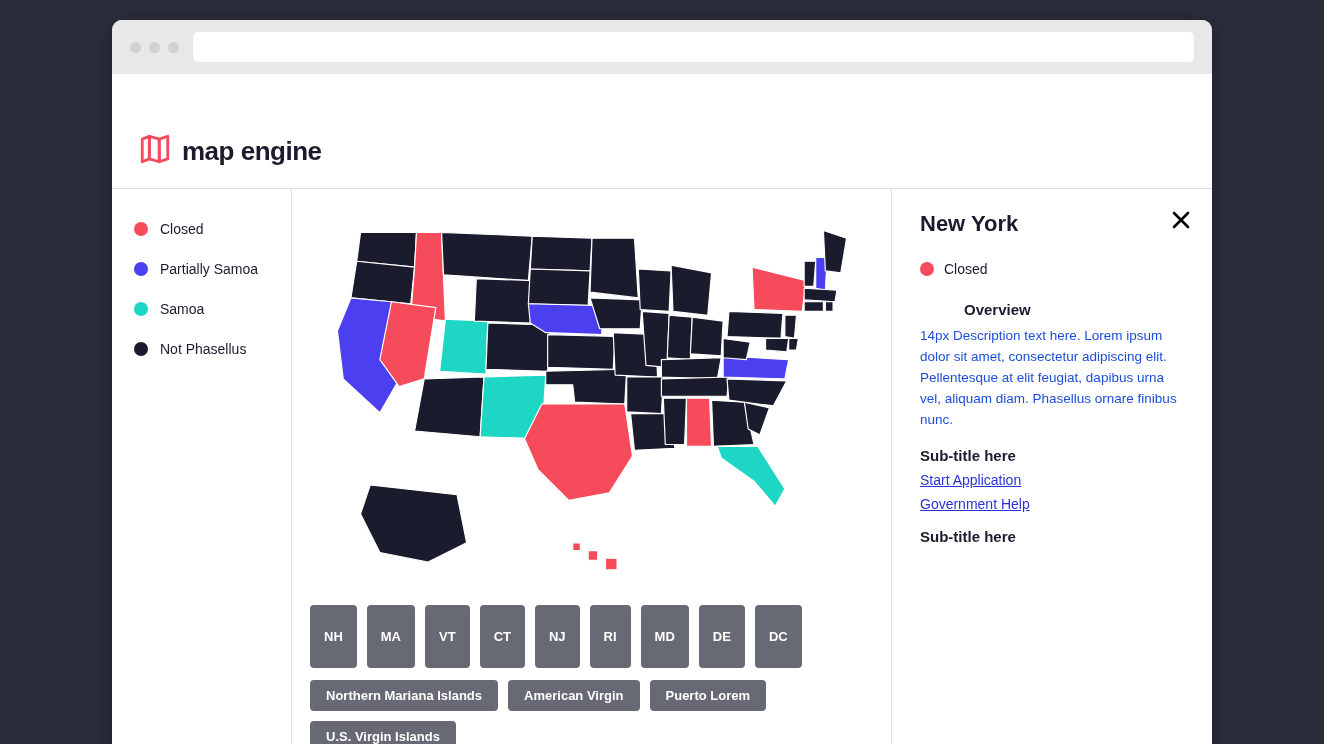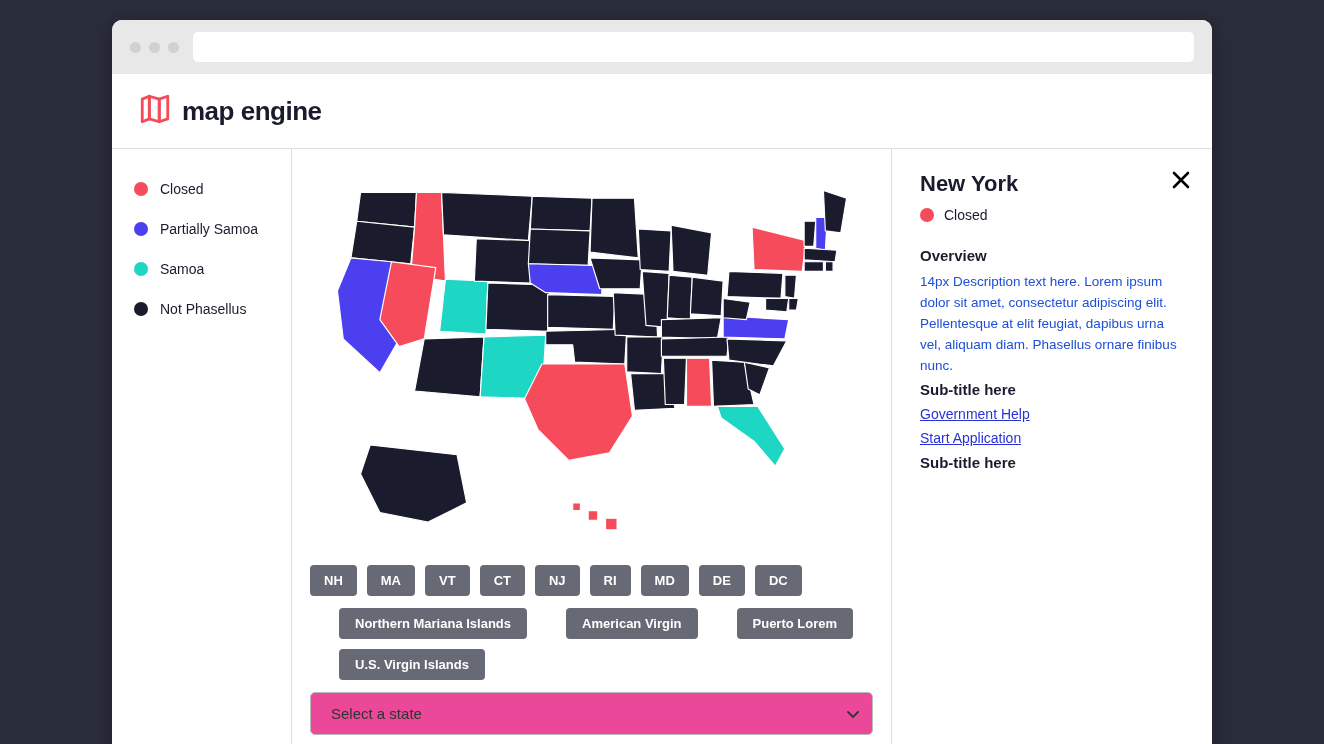"map engine" .app-header { margin-top: none -> 40px }
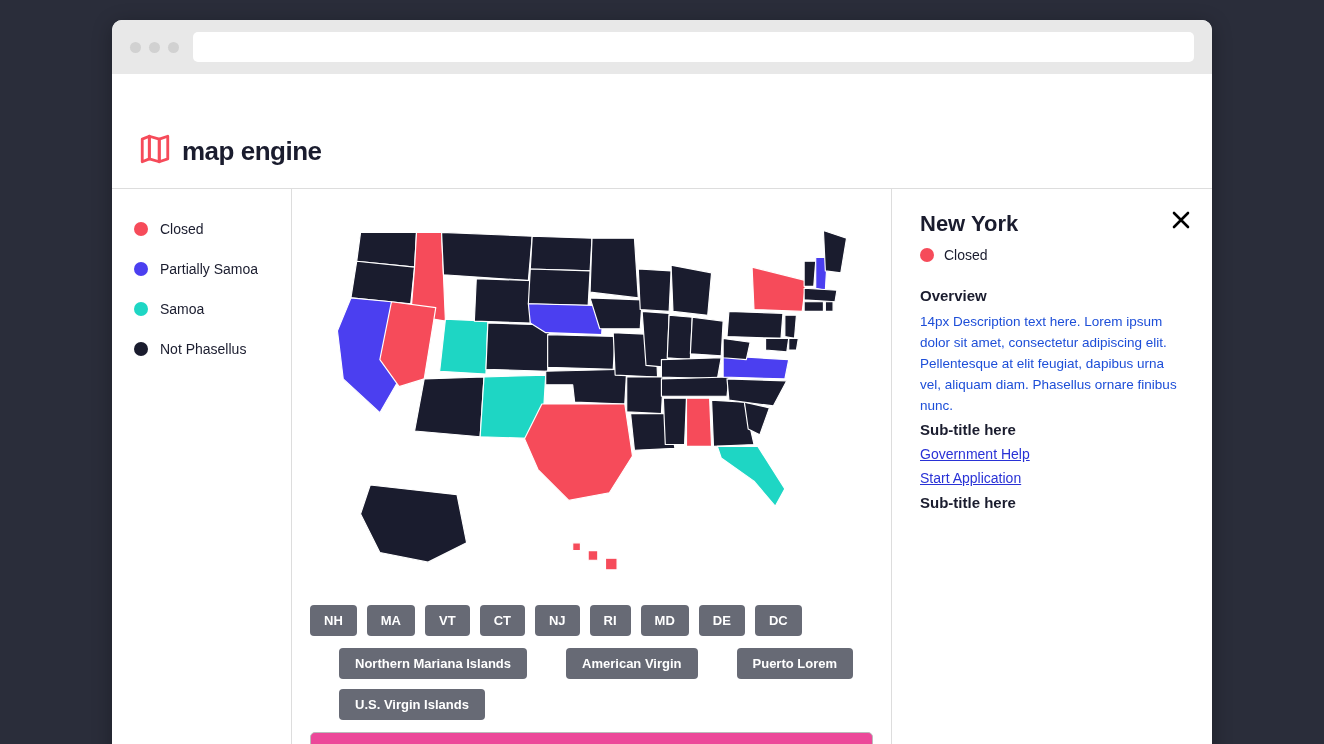"New York" .detail-title { margin-bottom: 10px -> 24px }
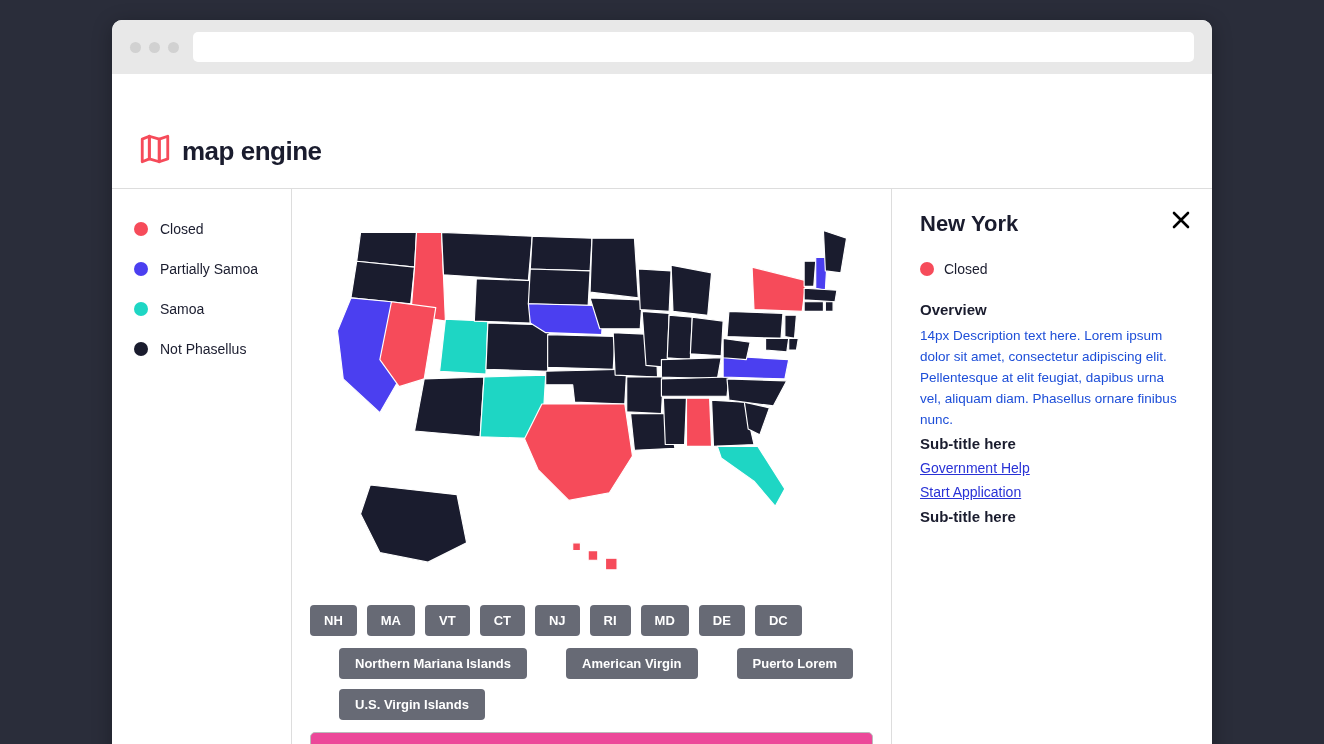"Overview" .section-heading:first-of-type { margin-left: none -> 44px }
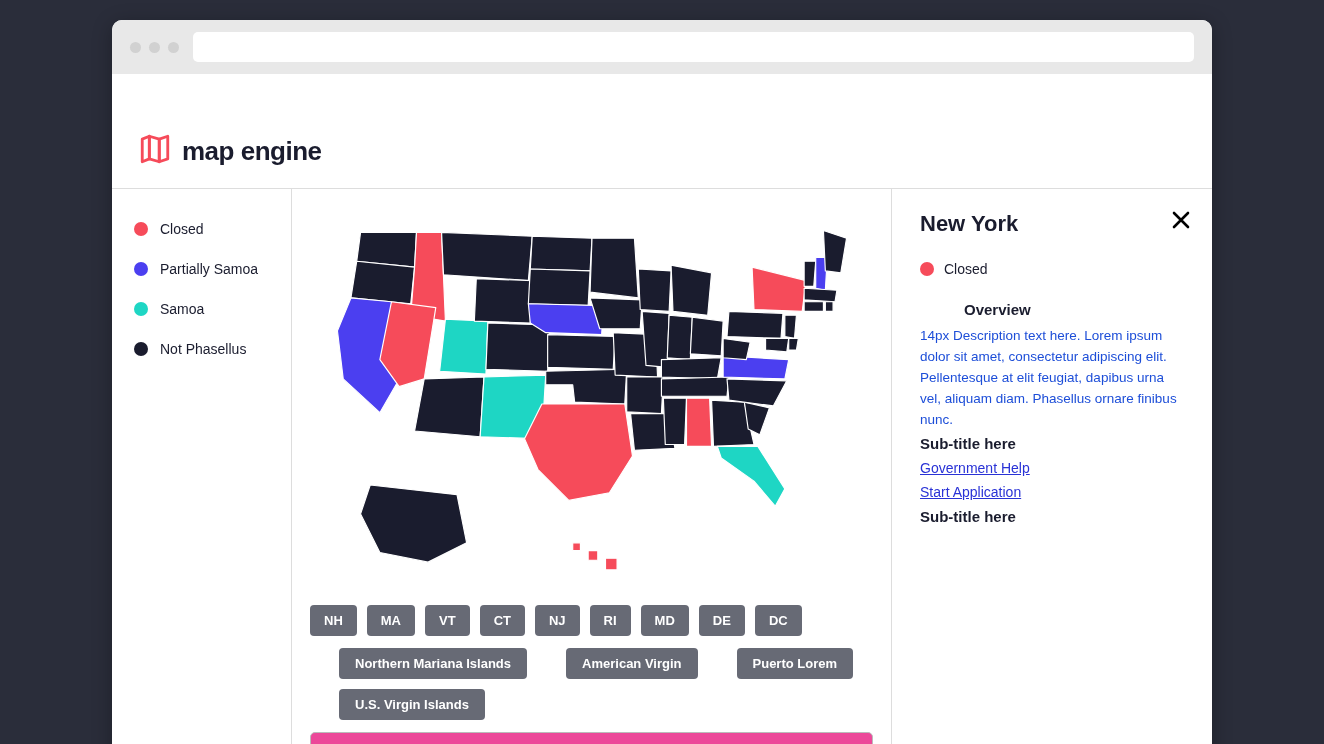"Sub-title here" .section-heading { margin-top: 4px -> 16px }
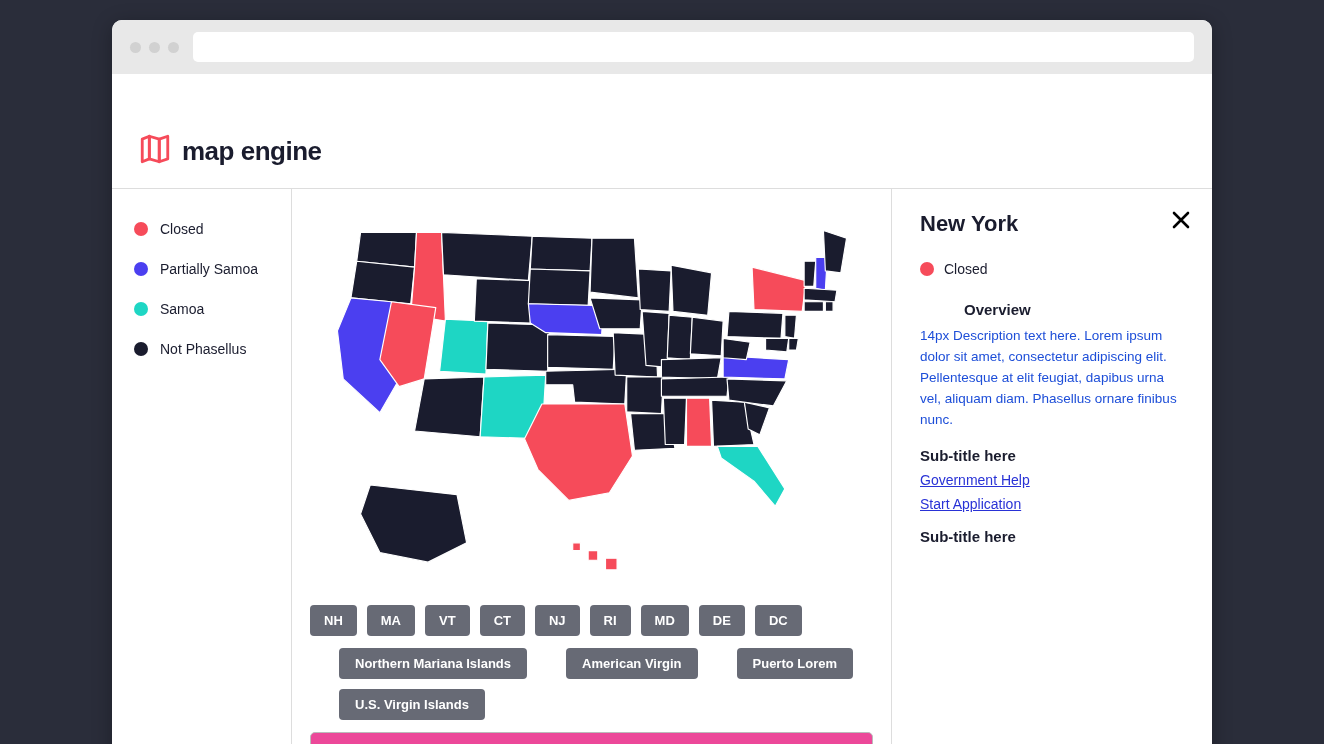"Government Help" a.link { order: before "Start Application" -> after "Start Application" }
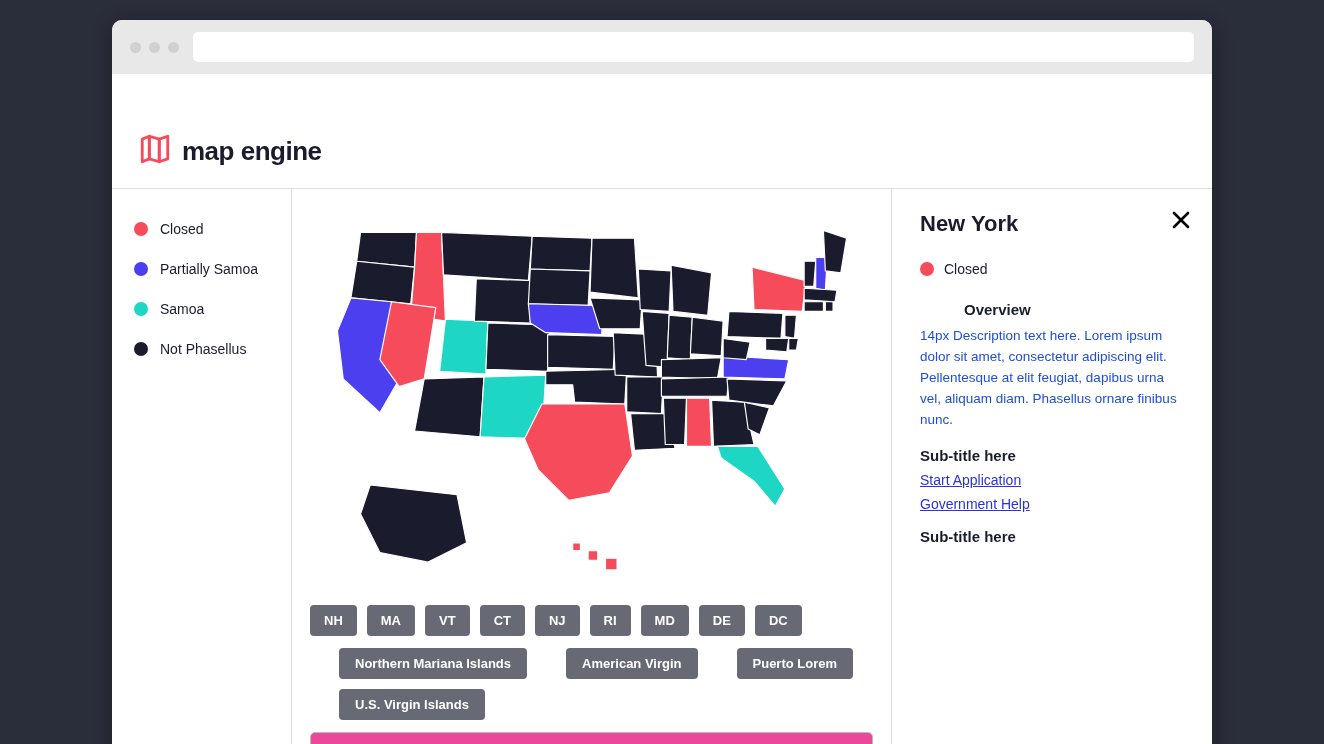"NH" .chip { padding: 8px 14px -> 24px 14px }
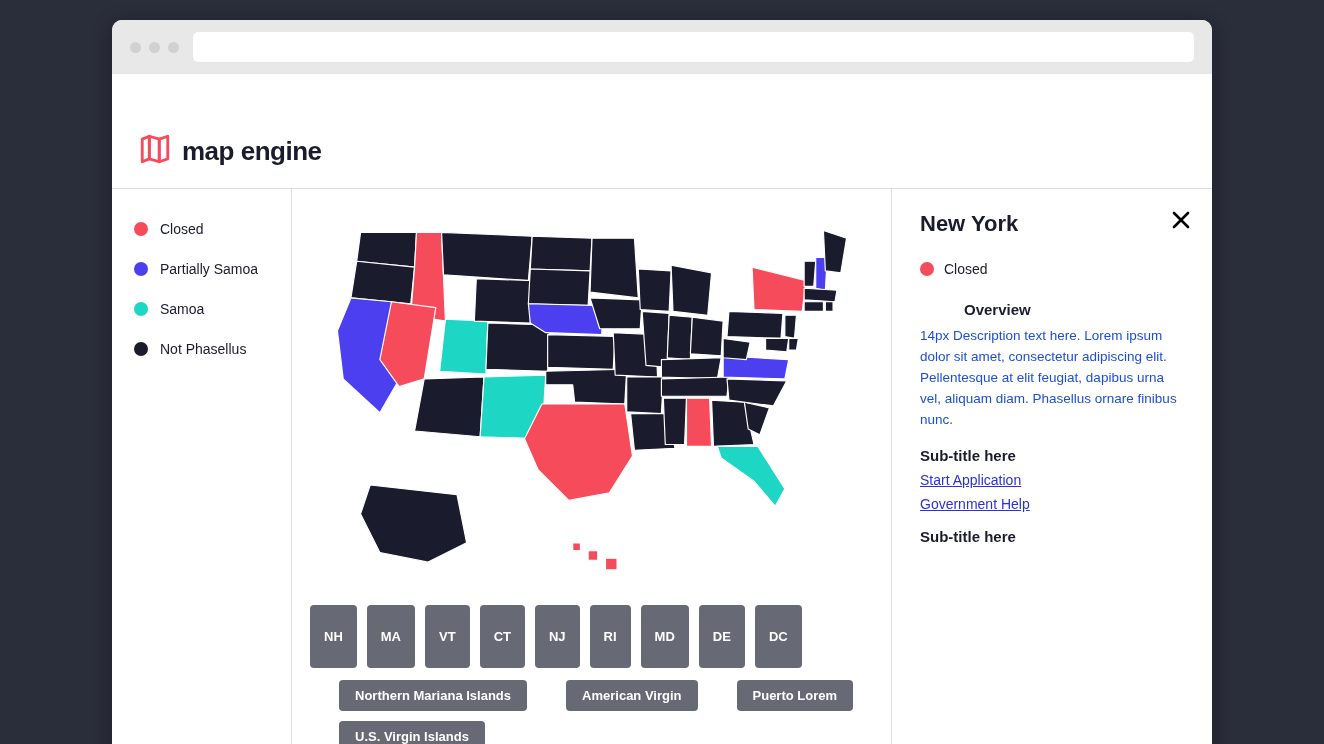"Northern Mariana Islands" .chip.wide { margin-left: 29px -> none }
